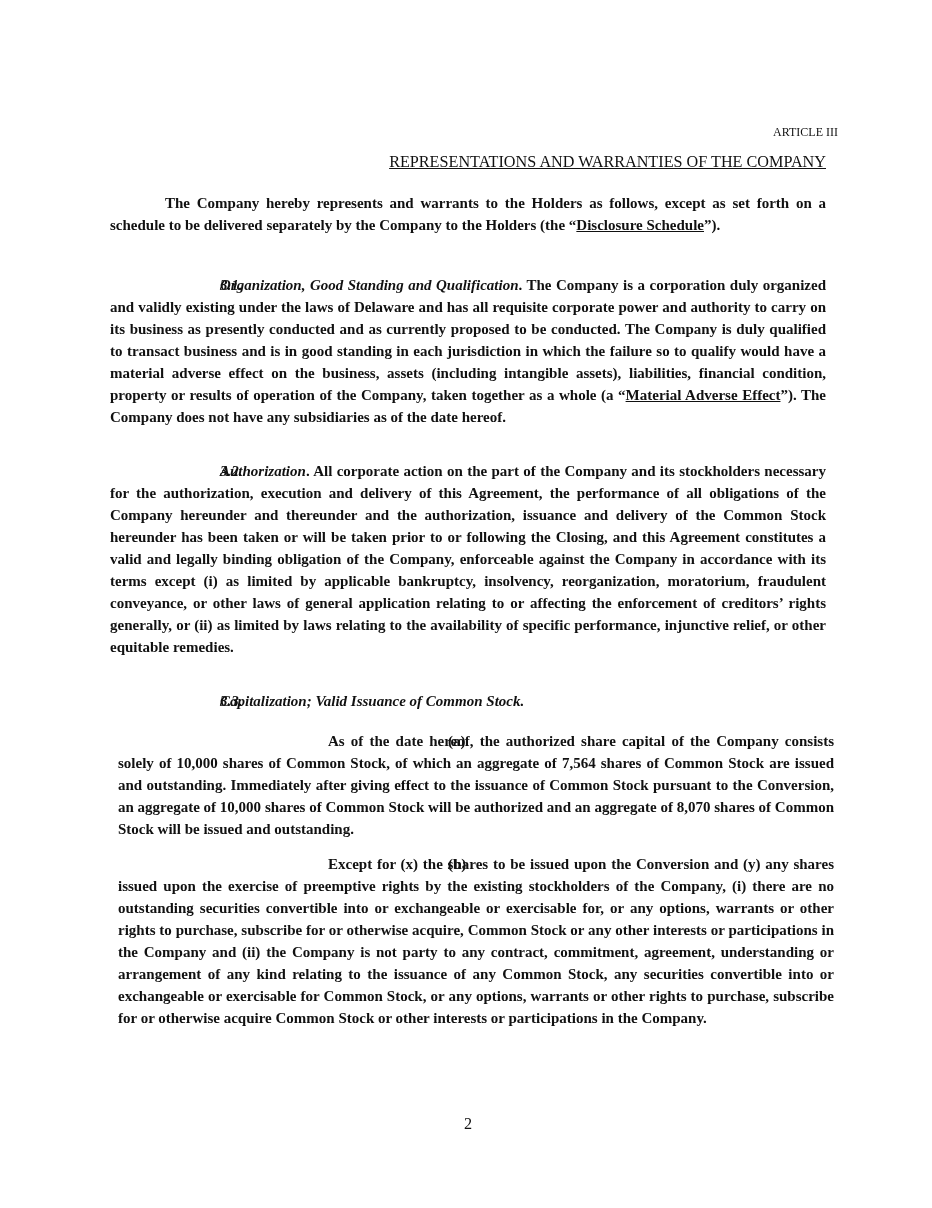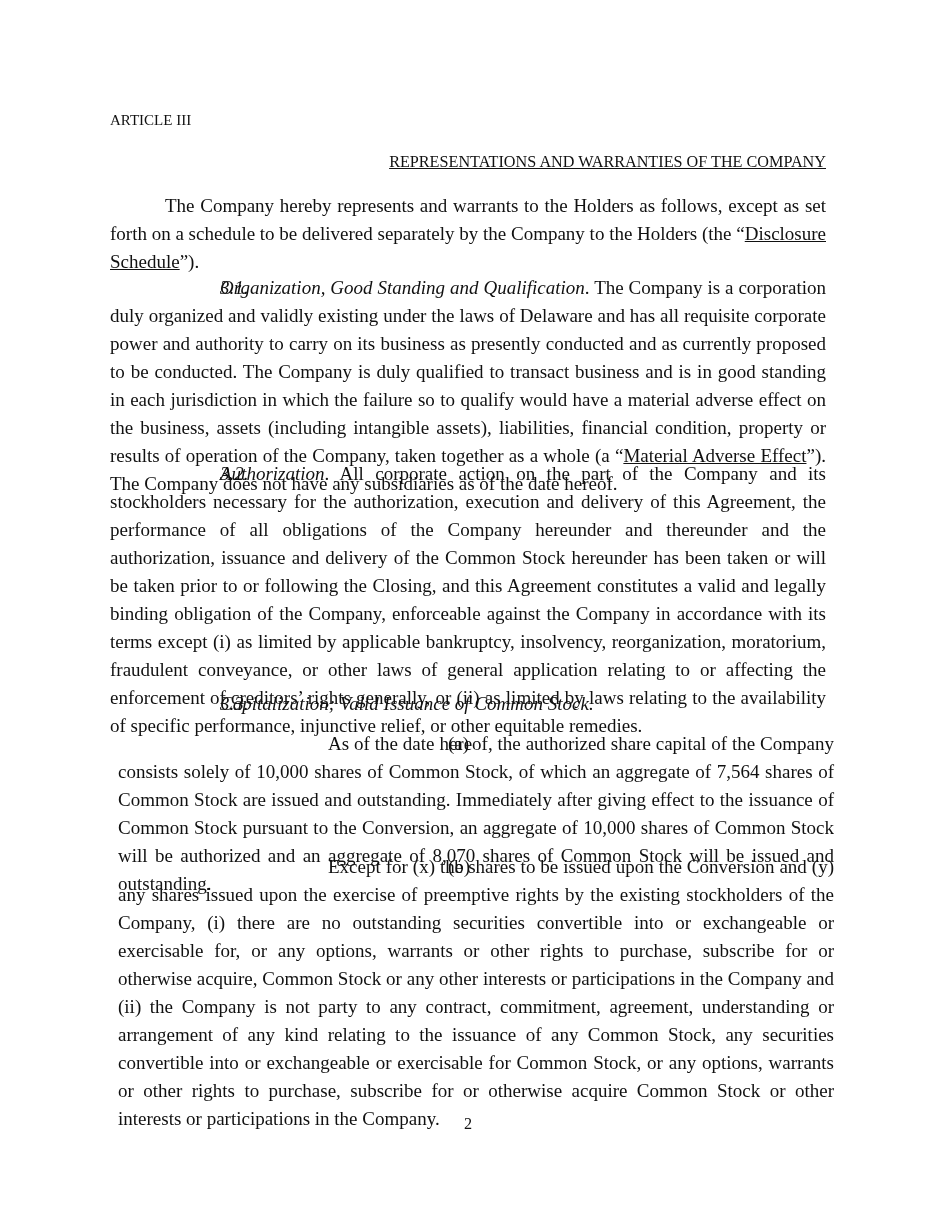"ARTICLE III" .article-title { font-size: 15px -> 12px; margin: 0 -> 12px; text-align: left -> right }
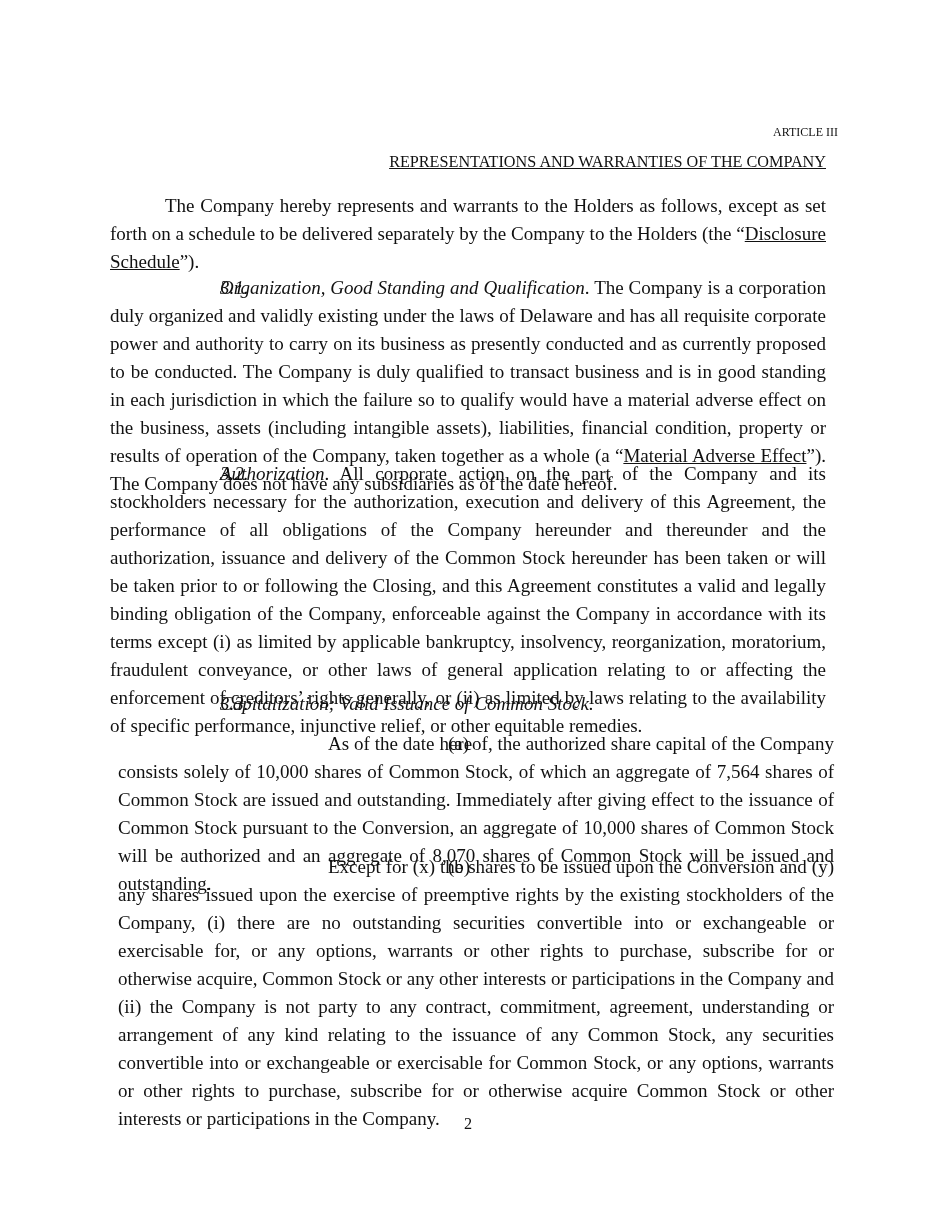"The Company hereby represents and" .para { font-size: 19px -> 15px; font-weight: none -> bold; line-height: 28px -> 22px }
